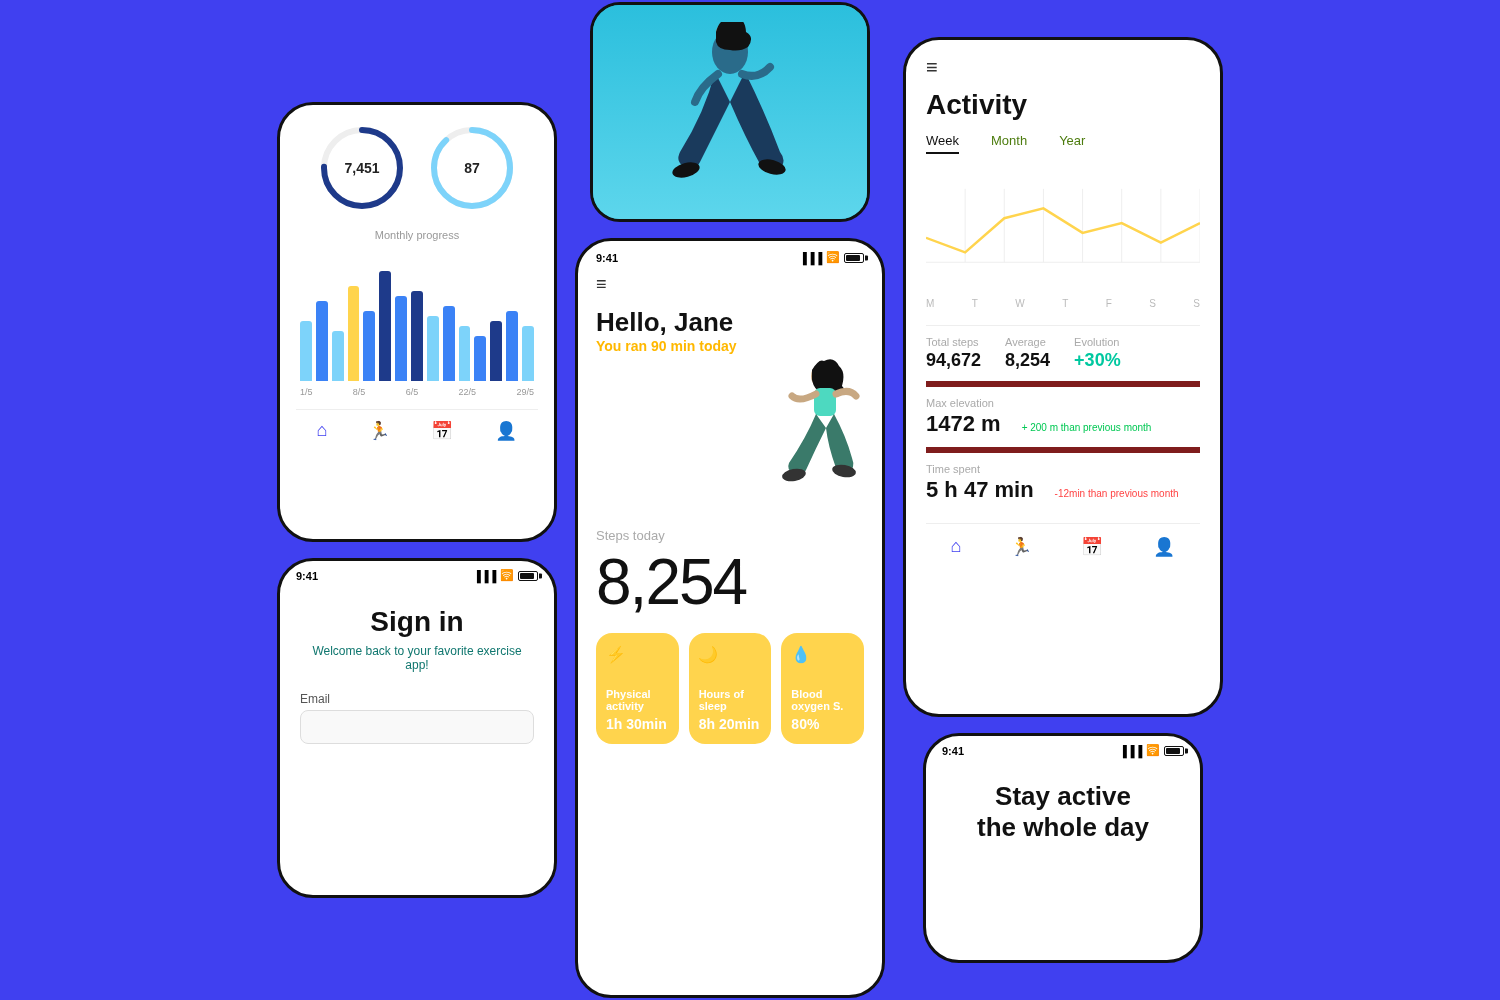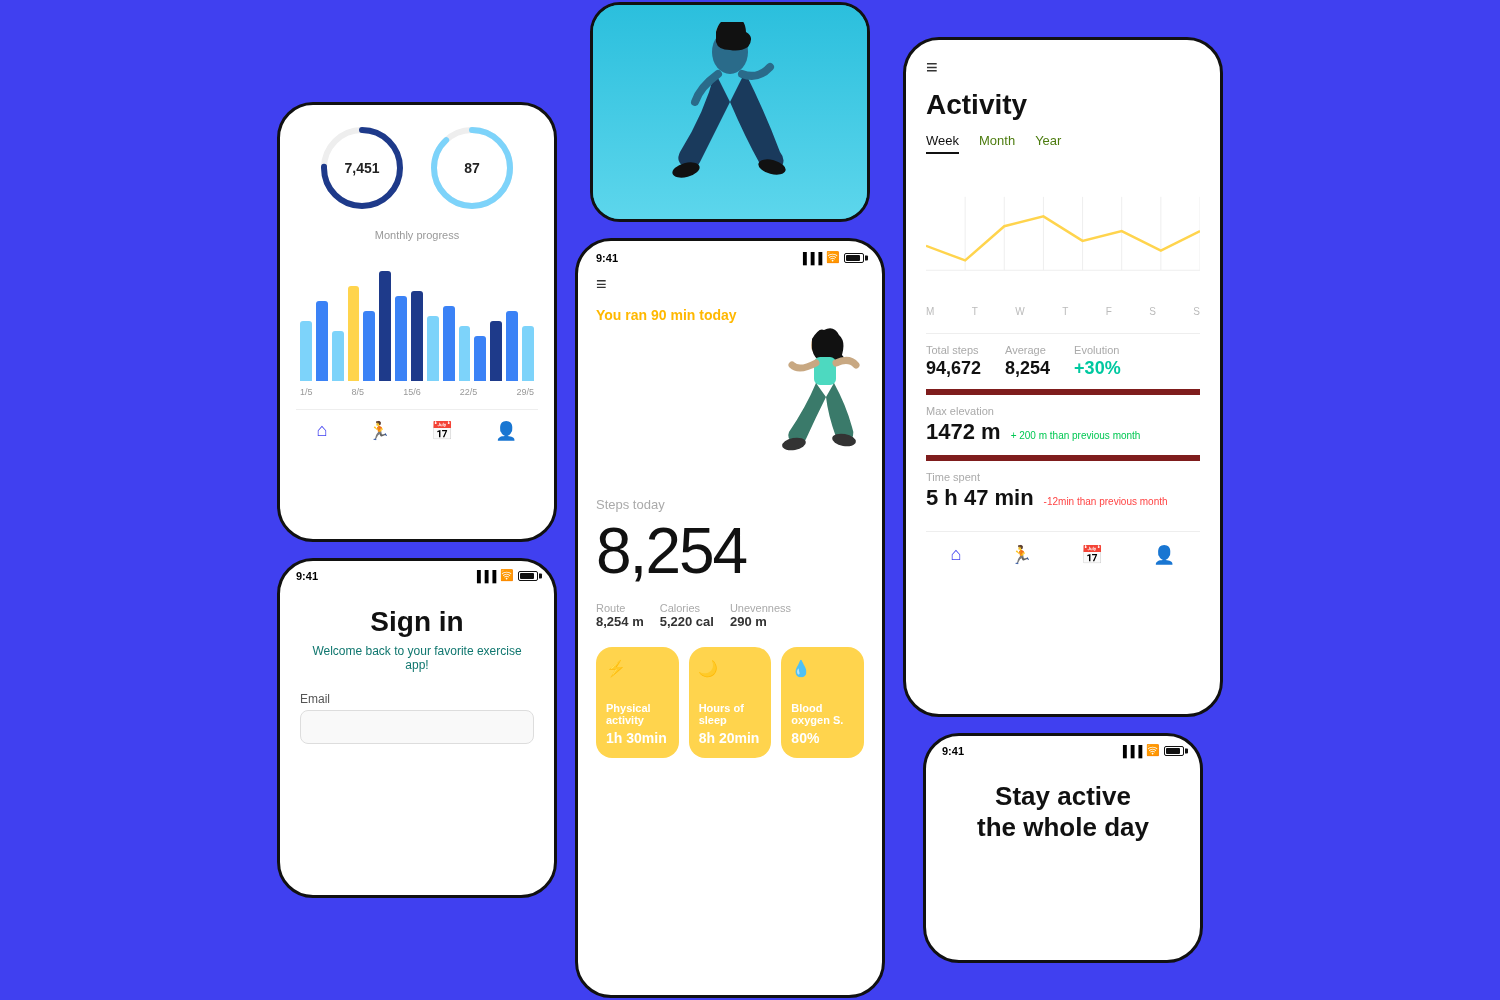"Week" .tabs-row { gap: 20px -> 32px; margin-bottom: 32px -> 24px }
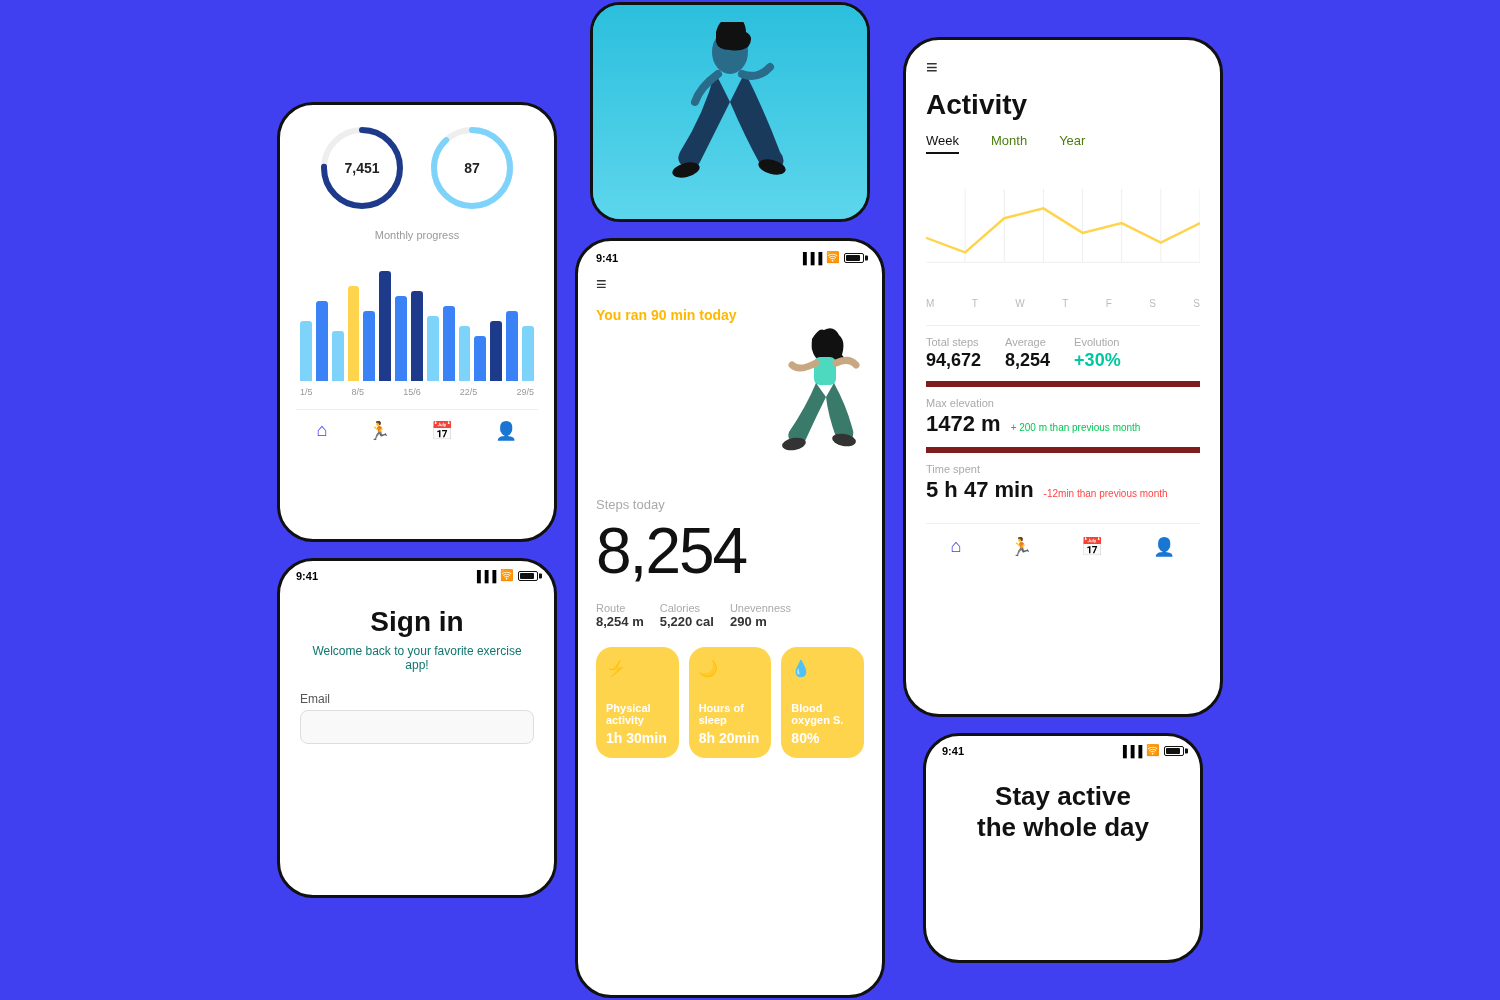"Hello, Jane" div.hello-name { html: none -> <div>Hello, Jane</div> }
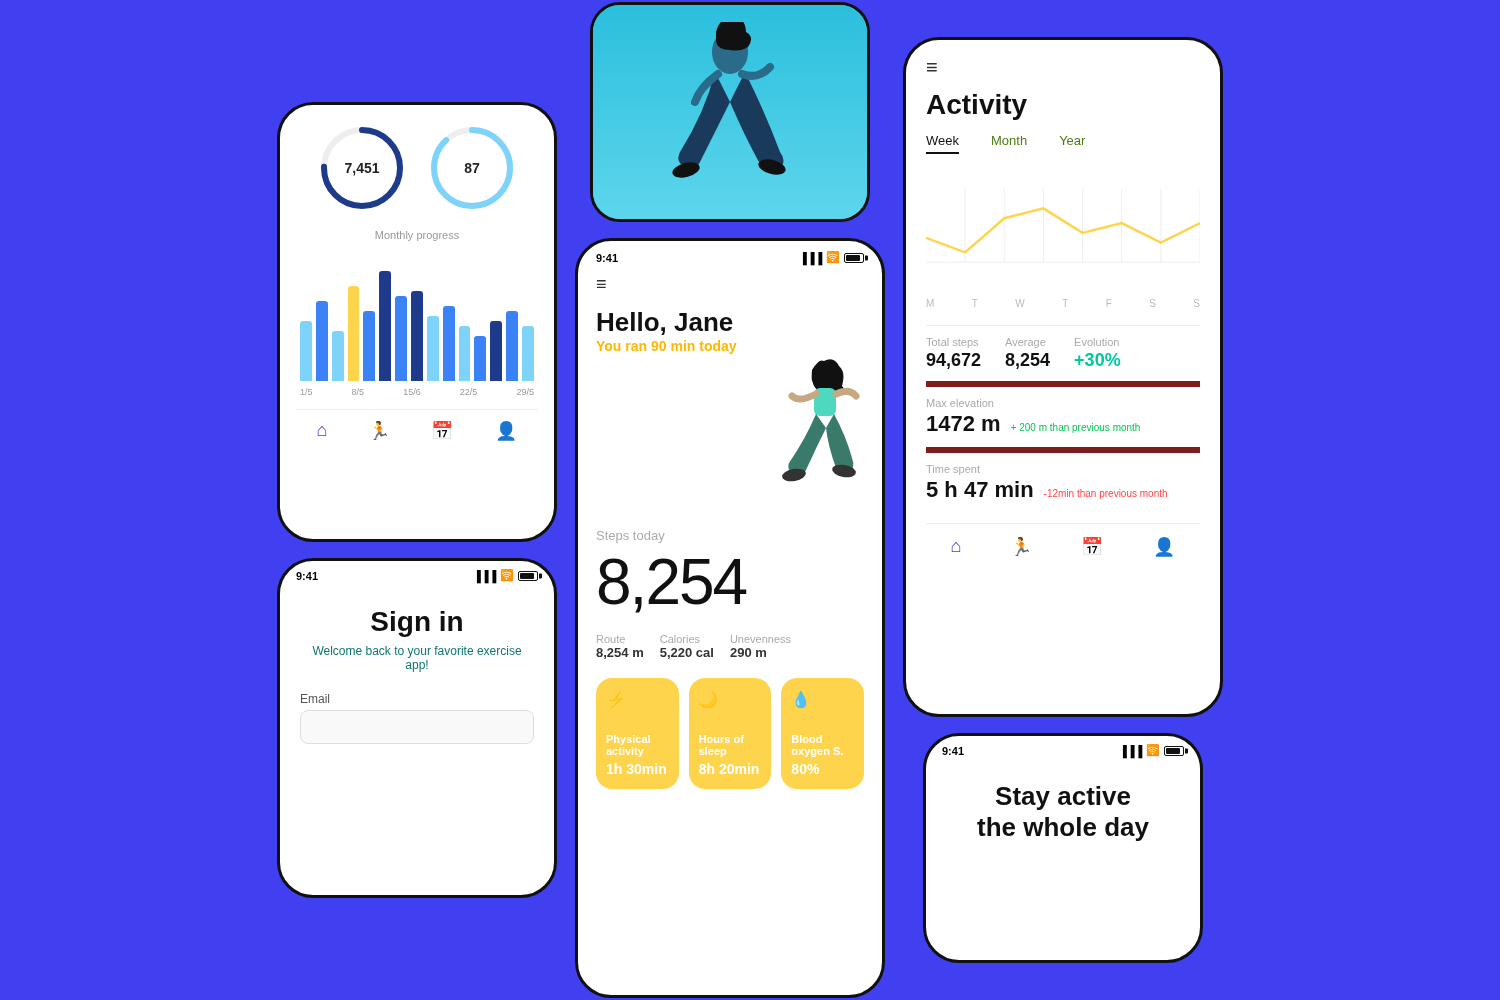"15/6" span { text: 15/6 -> 6/5 }
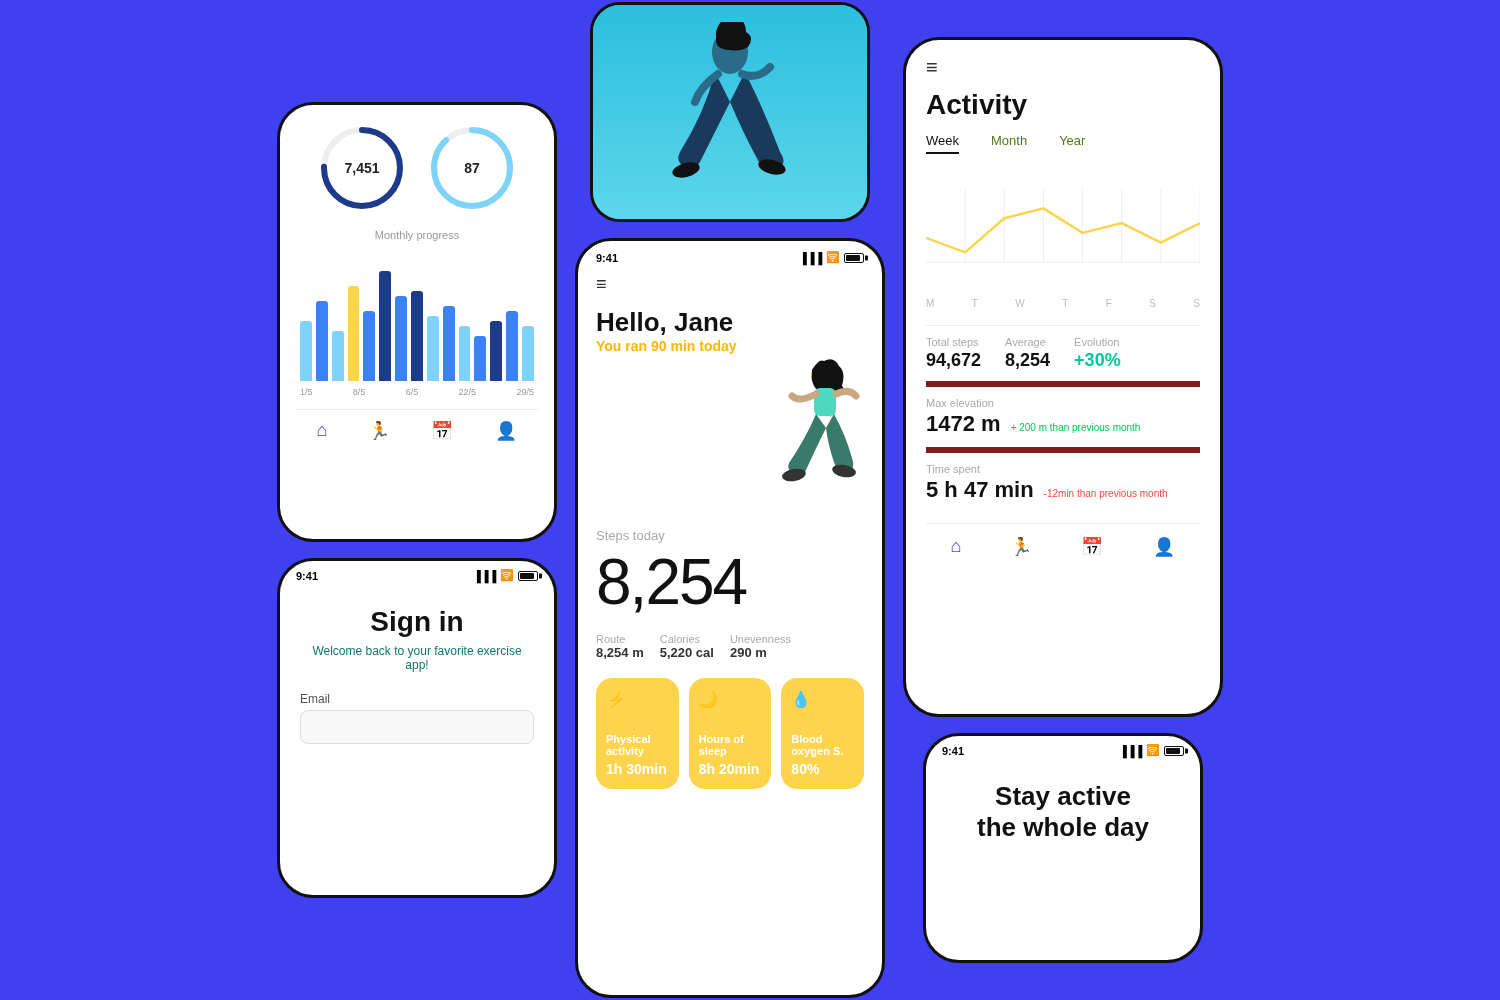"1472 m" .metric-main { gap: 10px -> 21px }
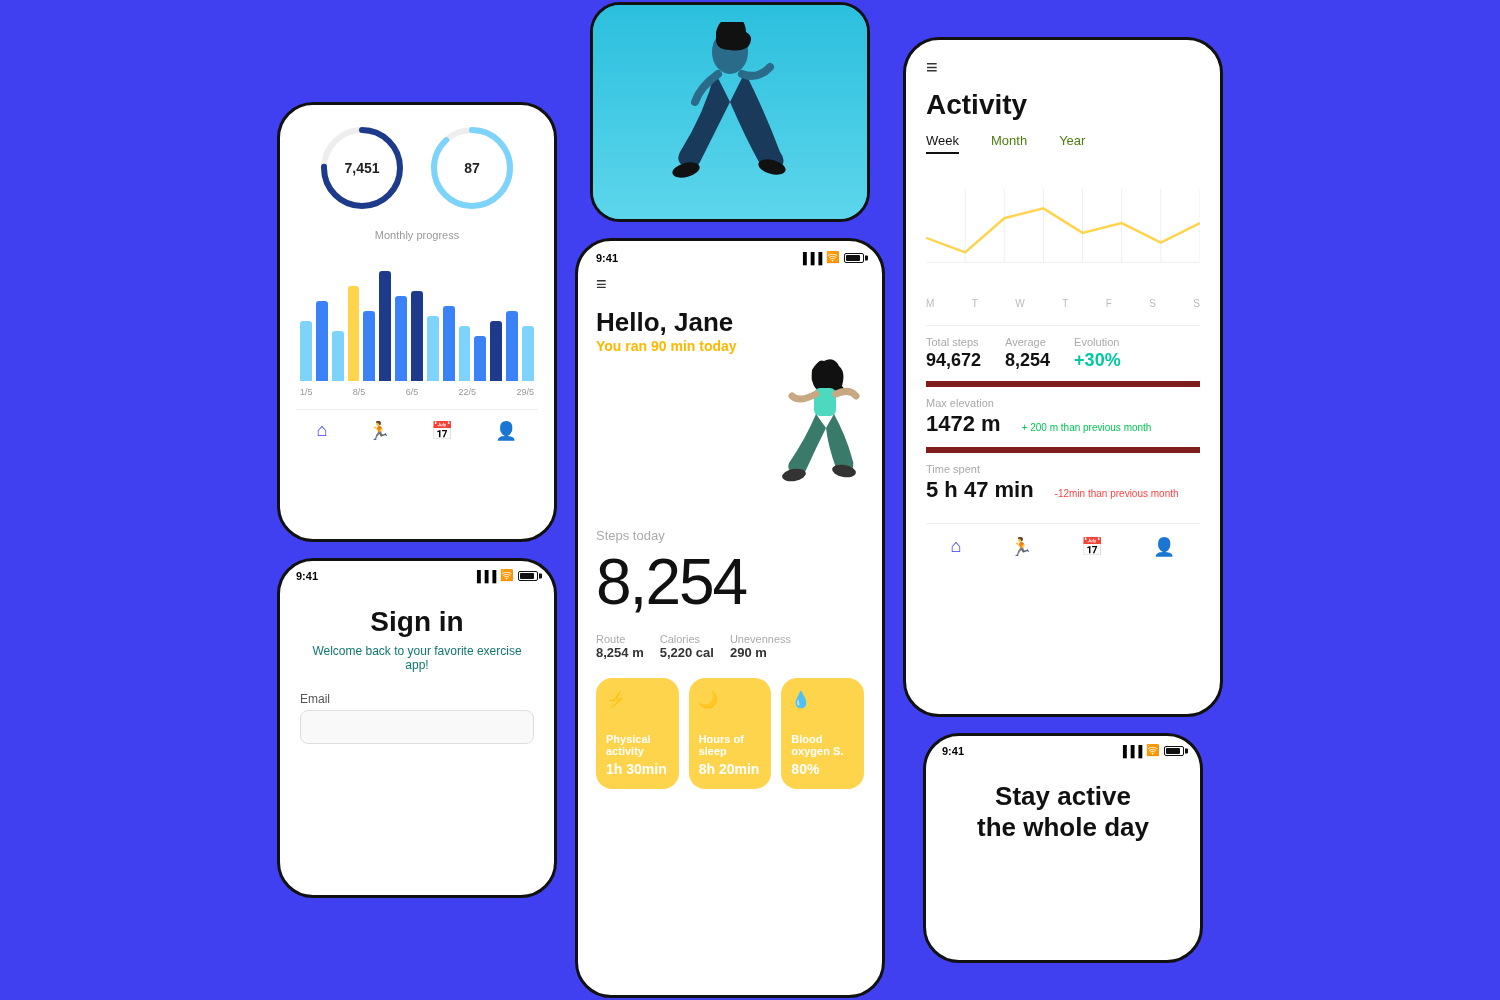"Route" div.stats-row { html: <div> <div> <div>Route</div> <div>8,254 m</div> </div> <div> <div>Calories</div> <div>5,220 cal</div> </div> <div> <div>Unevenness</div> <div>290 m</div> </div> </div> -> none }
